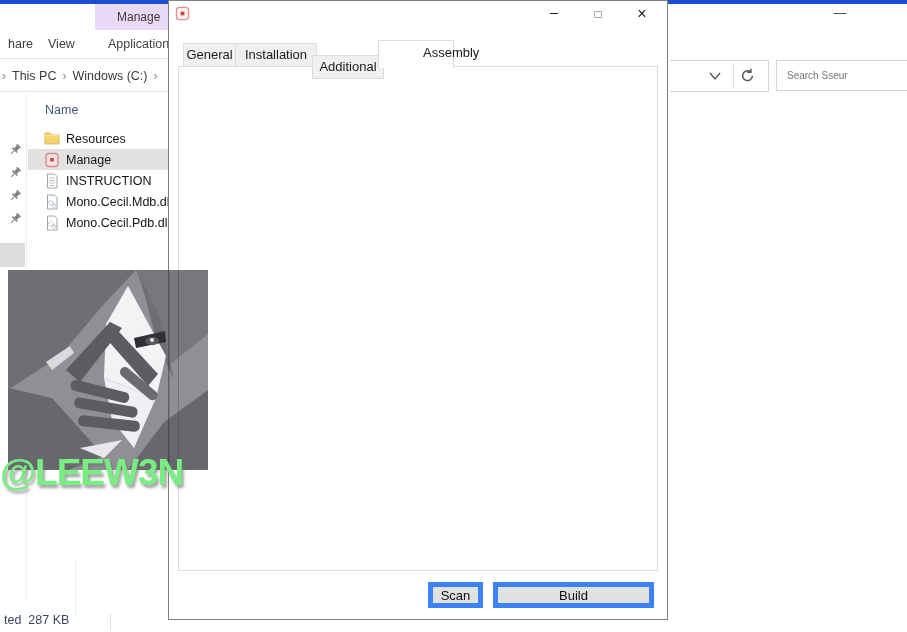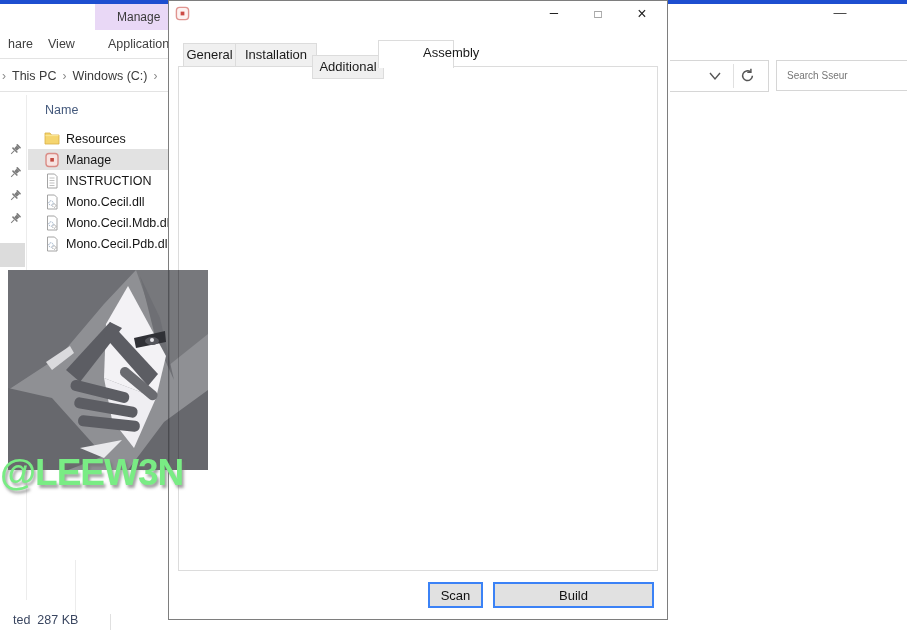"Mono.Cecil.dll" div.file-row { html: <div> <span> <svg> <path></path> <circle></circle> <circle></circle> </svg> </span> <span>Mono.Cecil.dll</span> </div> -> none }
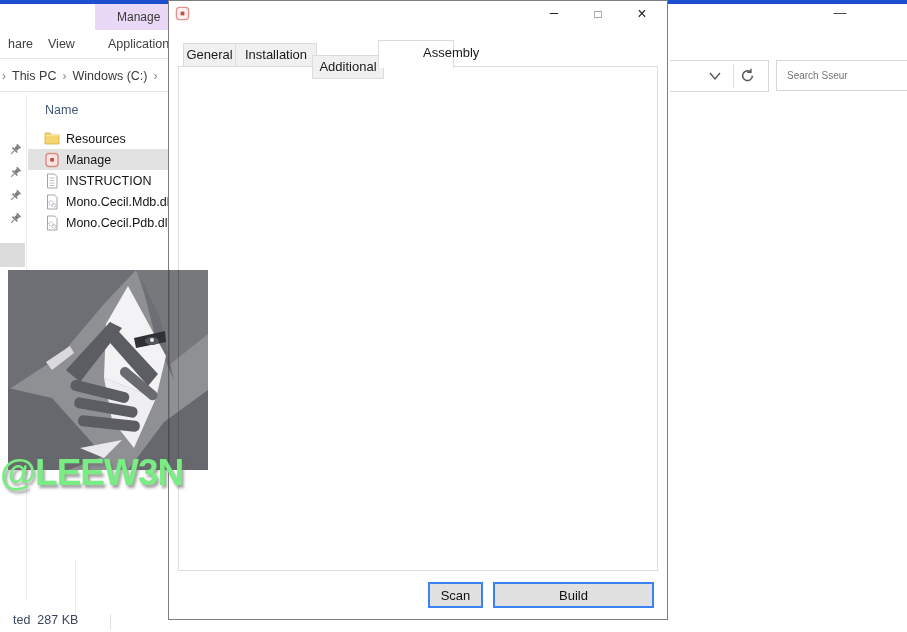"Scan" .btn { border: 2px solid #3b82f6 -> 5px solid #3b82f6 }
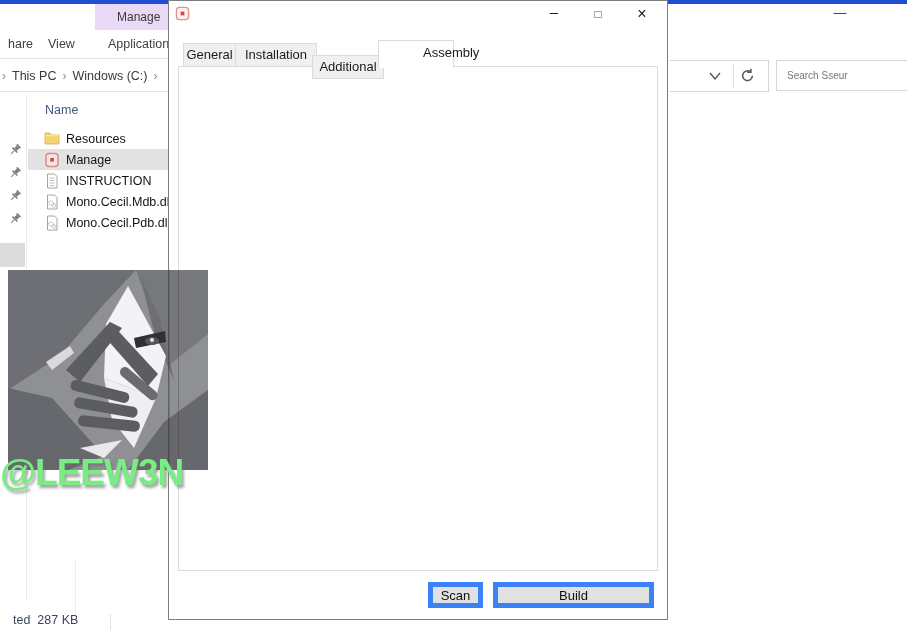"ted 287 KB" .status-text { left: 13px -> 4px }
